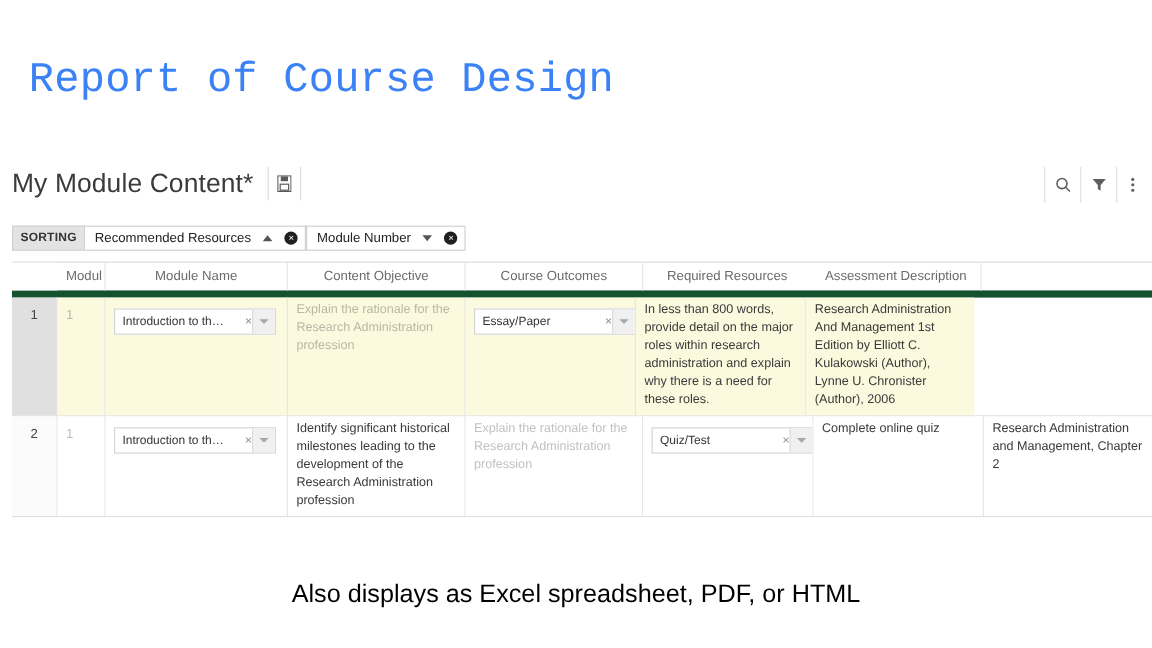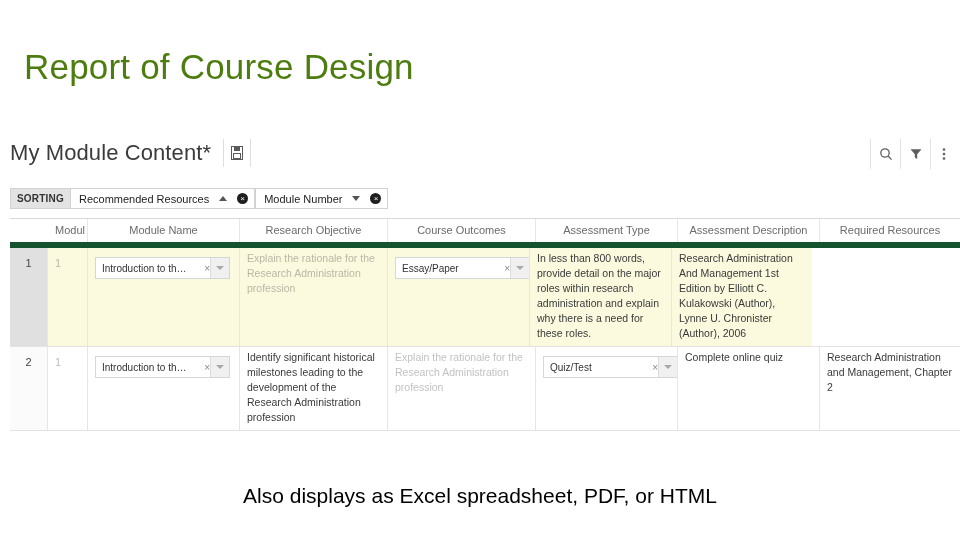"Report of Course Design" .slide-title { color: #4d7c0f -> #3b82f6; font-family: none -> Liberation Mono, monospace }
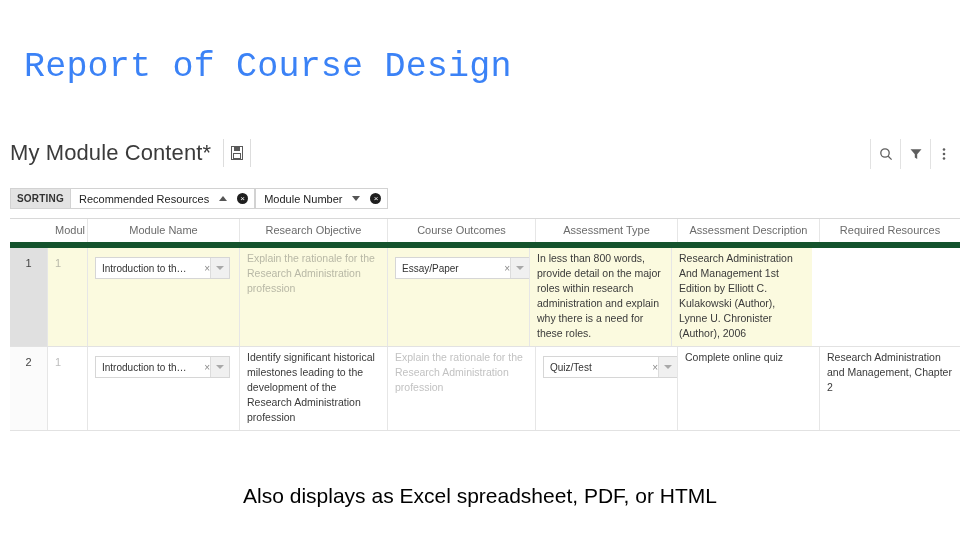"Research Objective" div.gcell { text: Research -> Content }
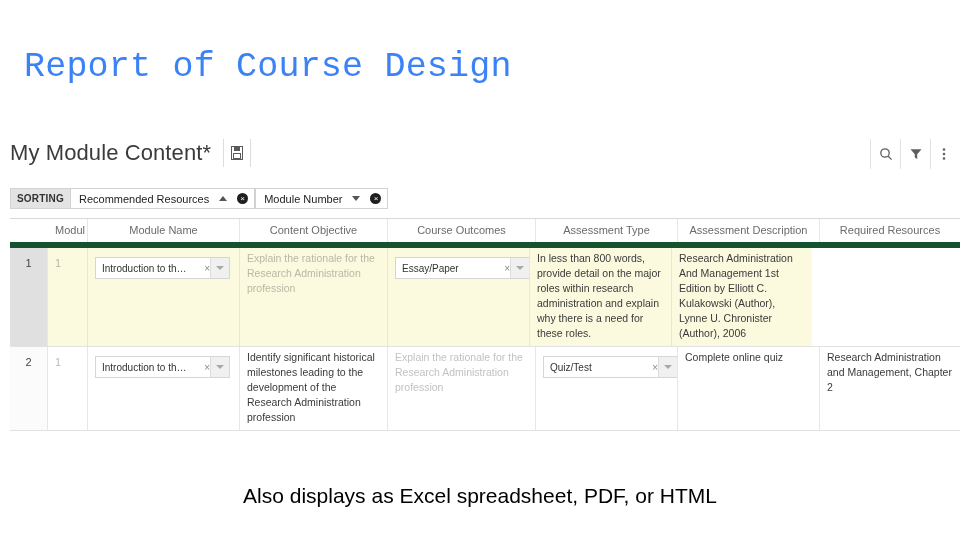"Assessment Type" div.gcell { html: <div>Assessment Type</div> -> none }
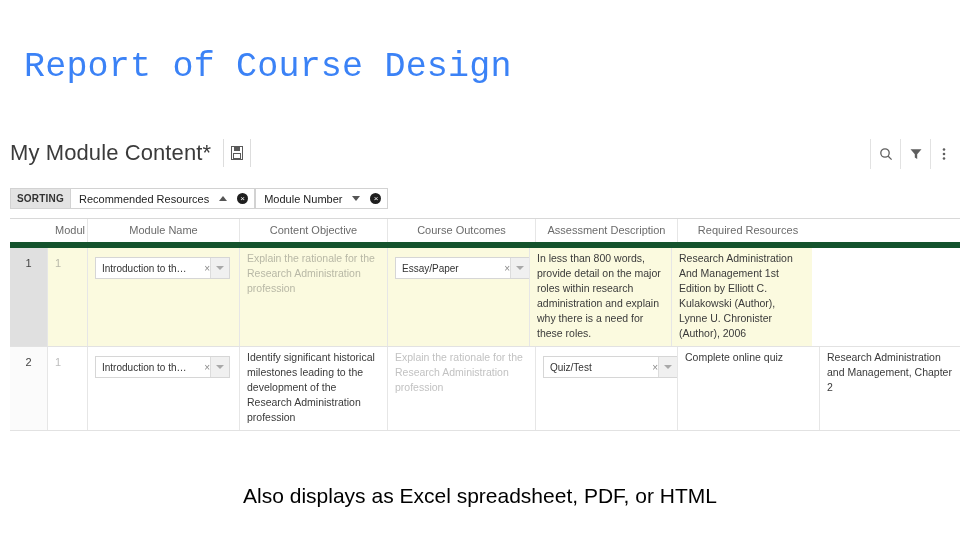"Assessment Description" div.gcell { order: before "Required Resources" -> after "Required Resources" }
